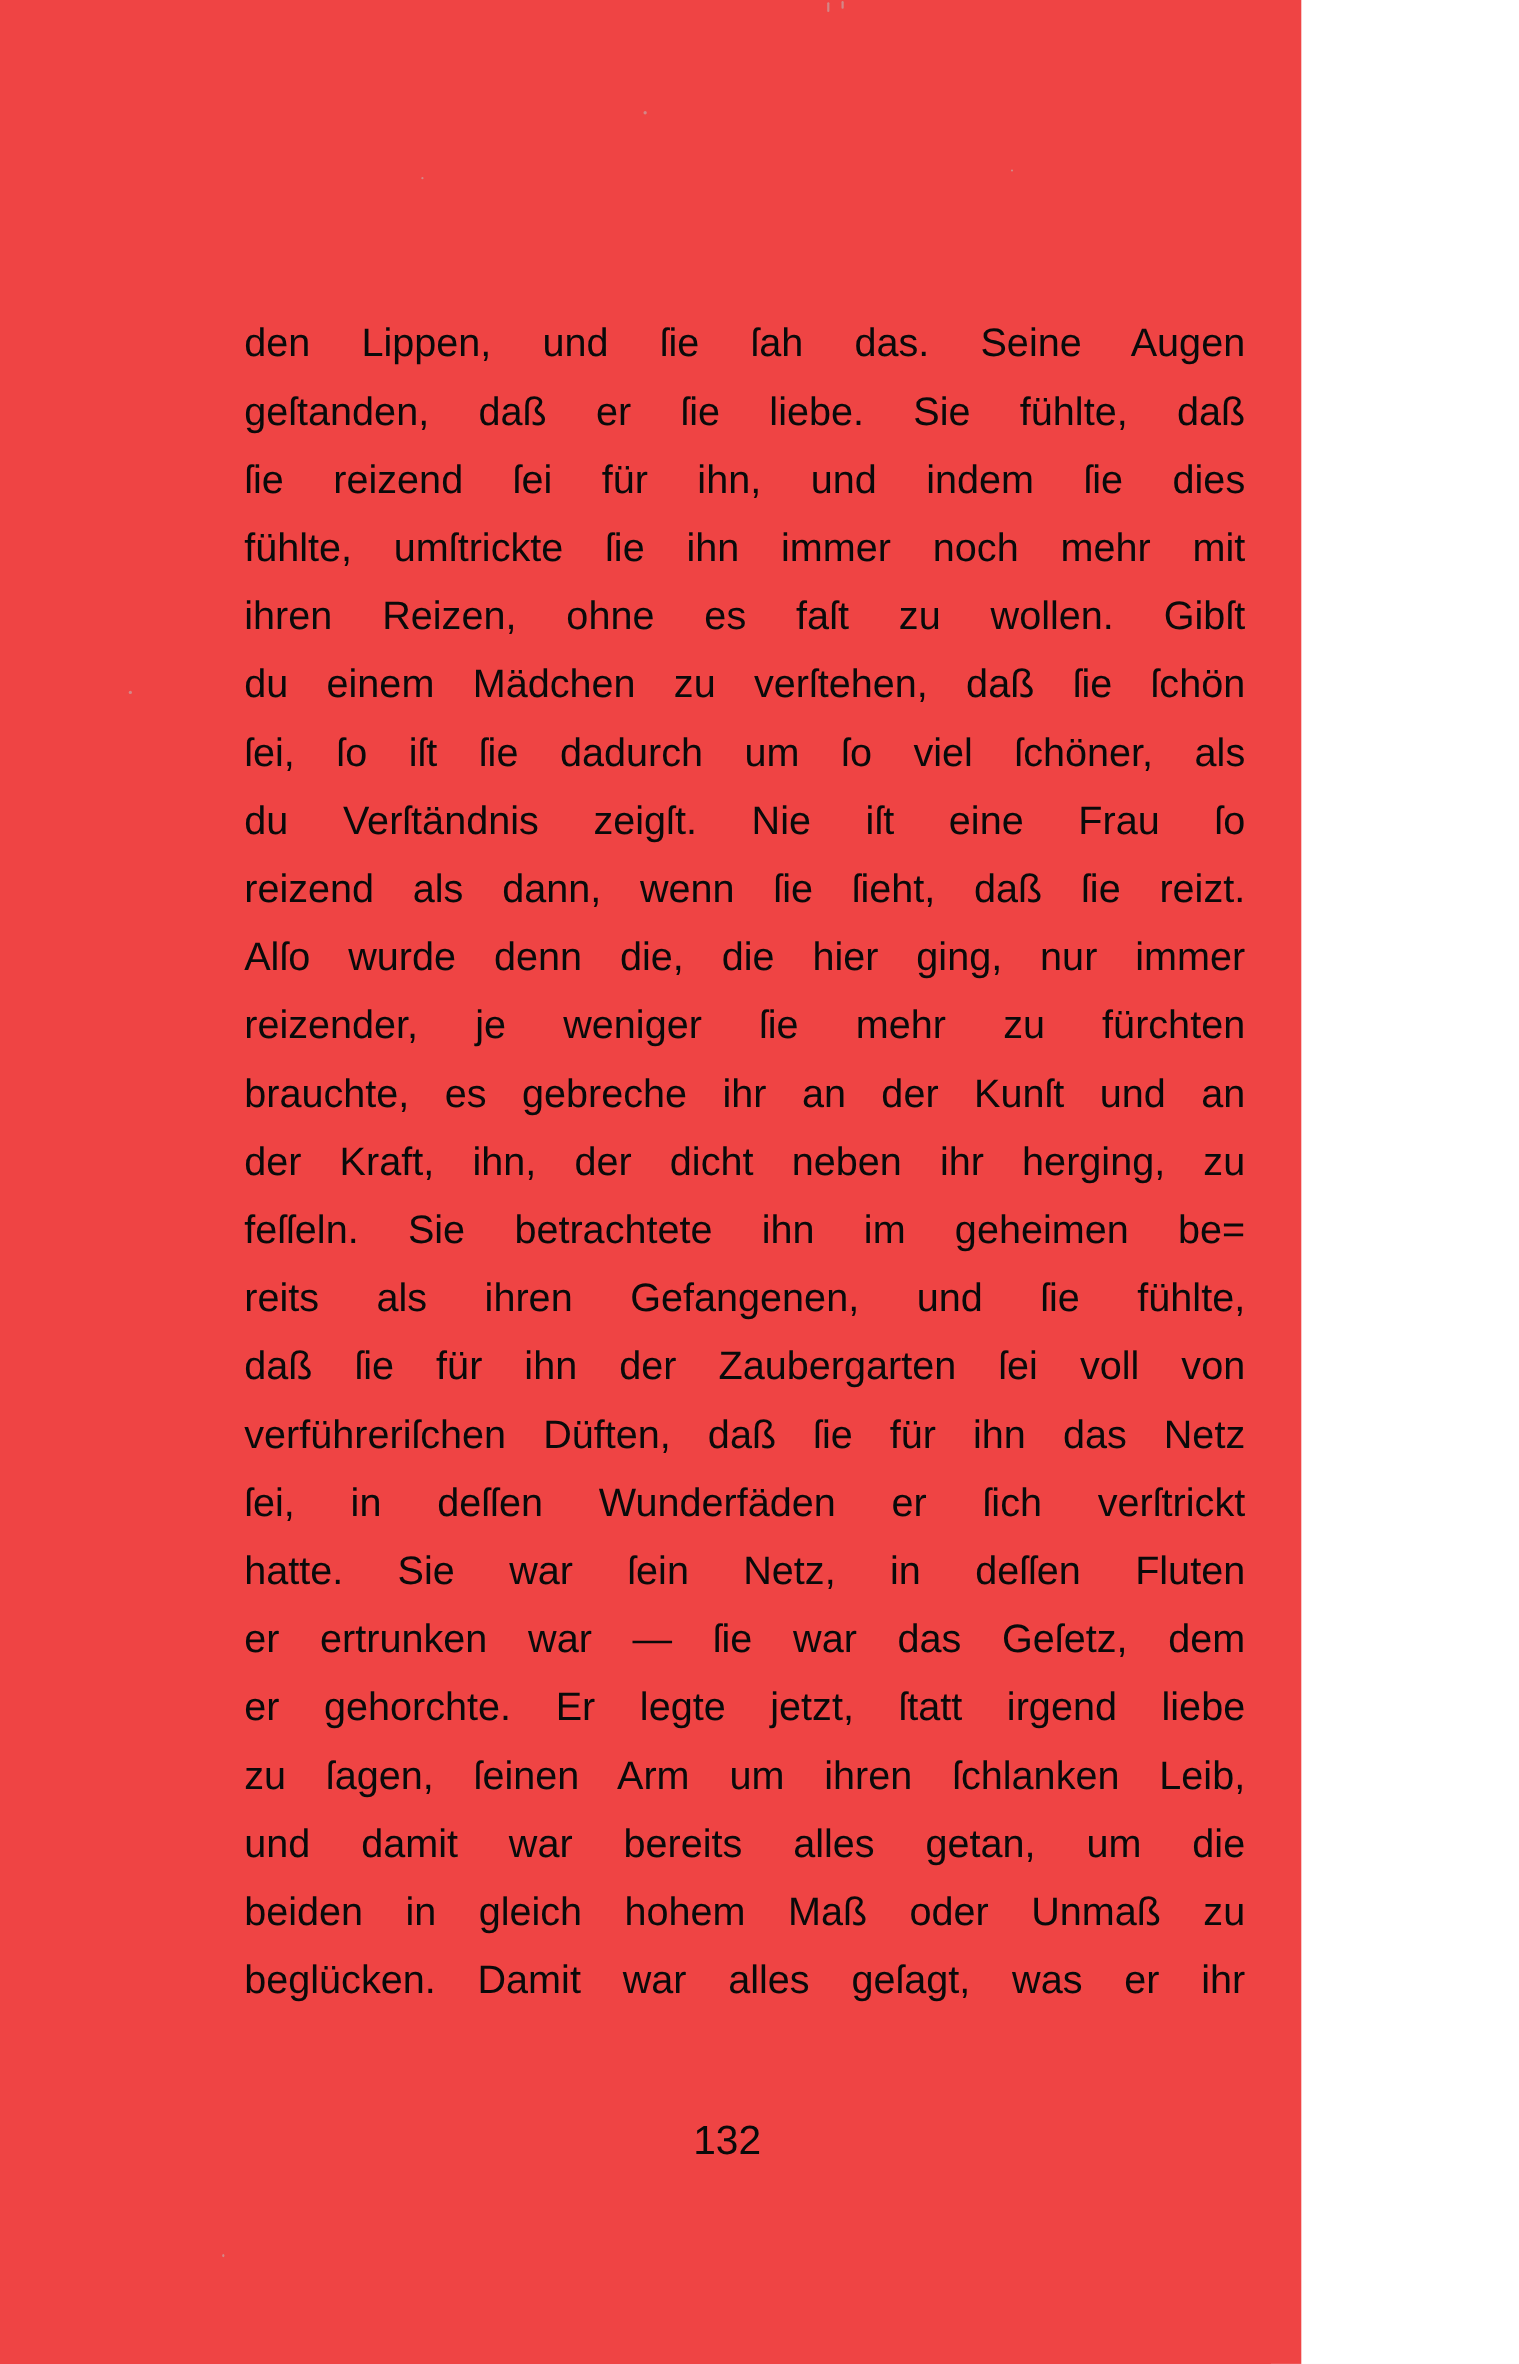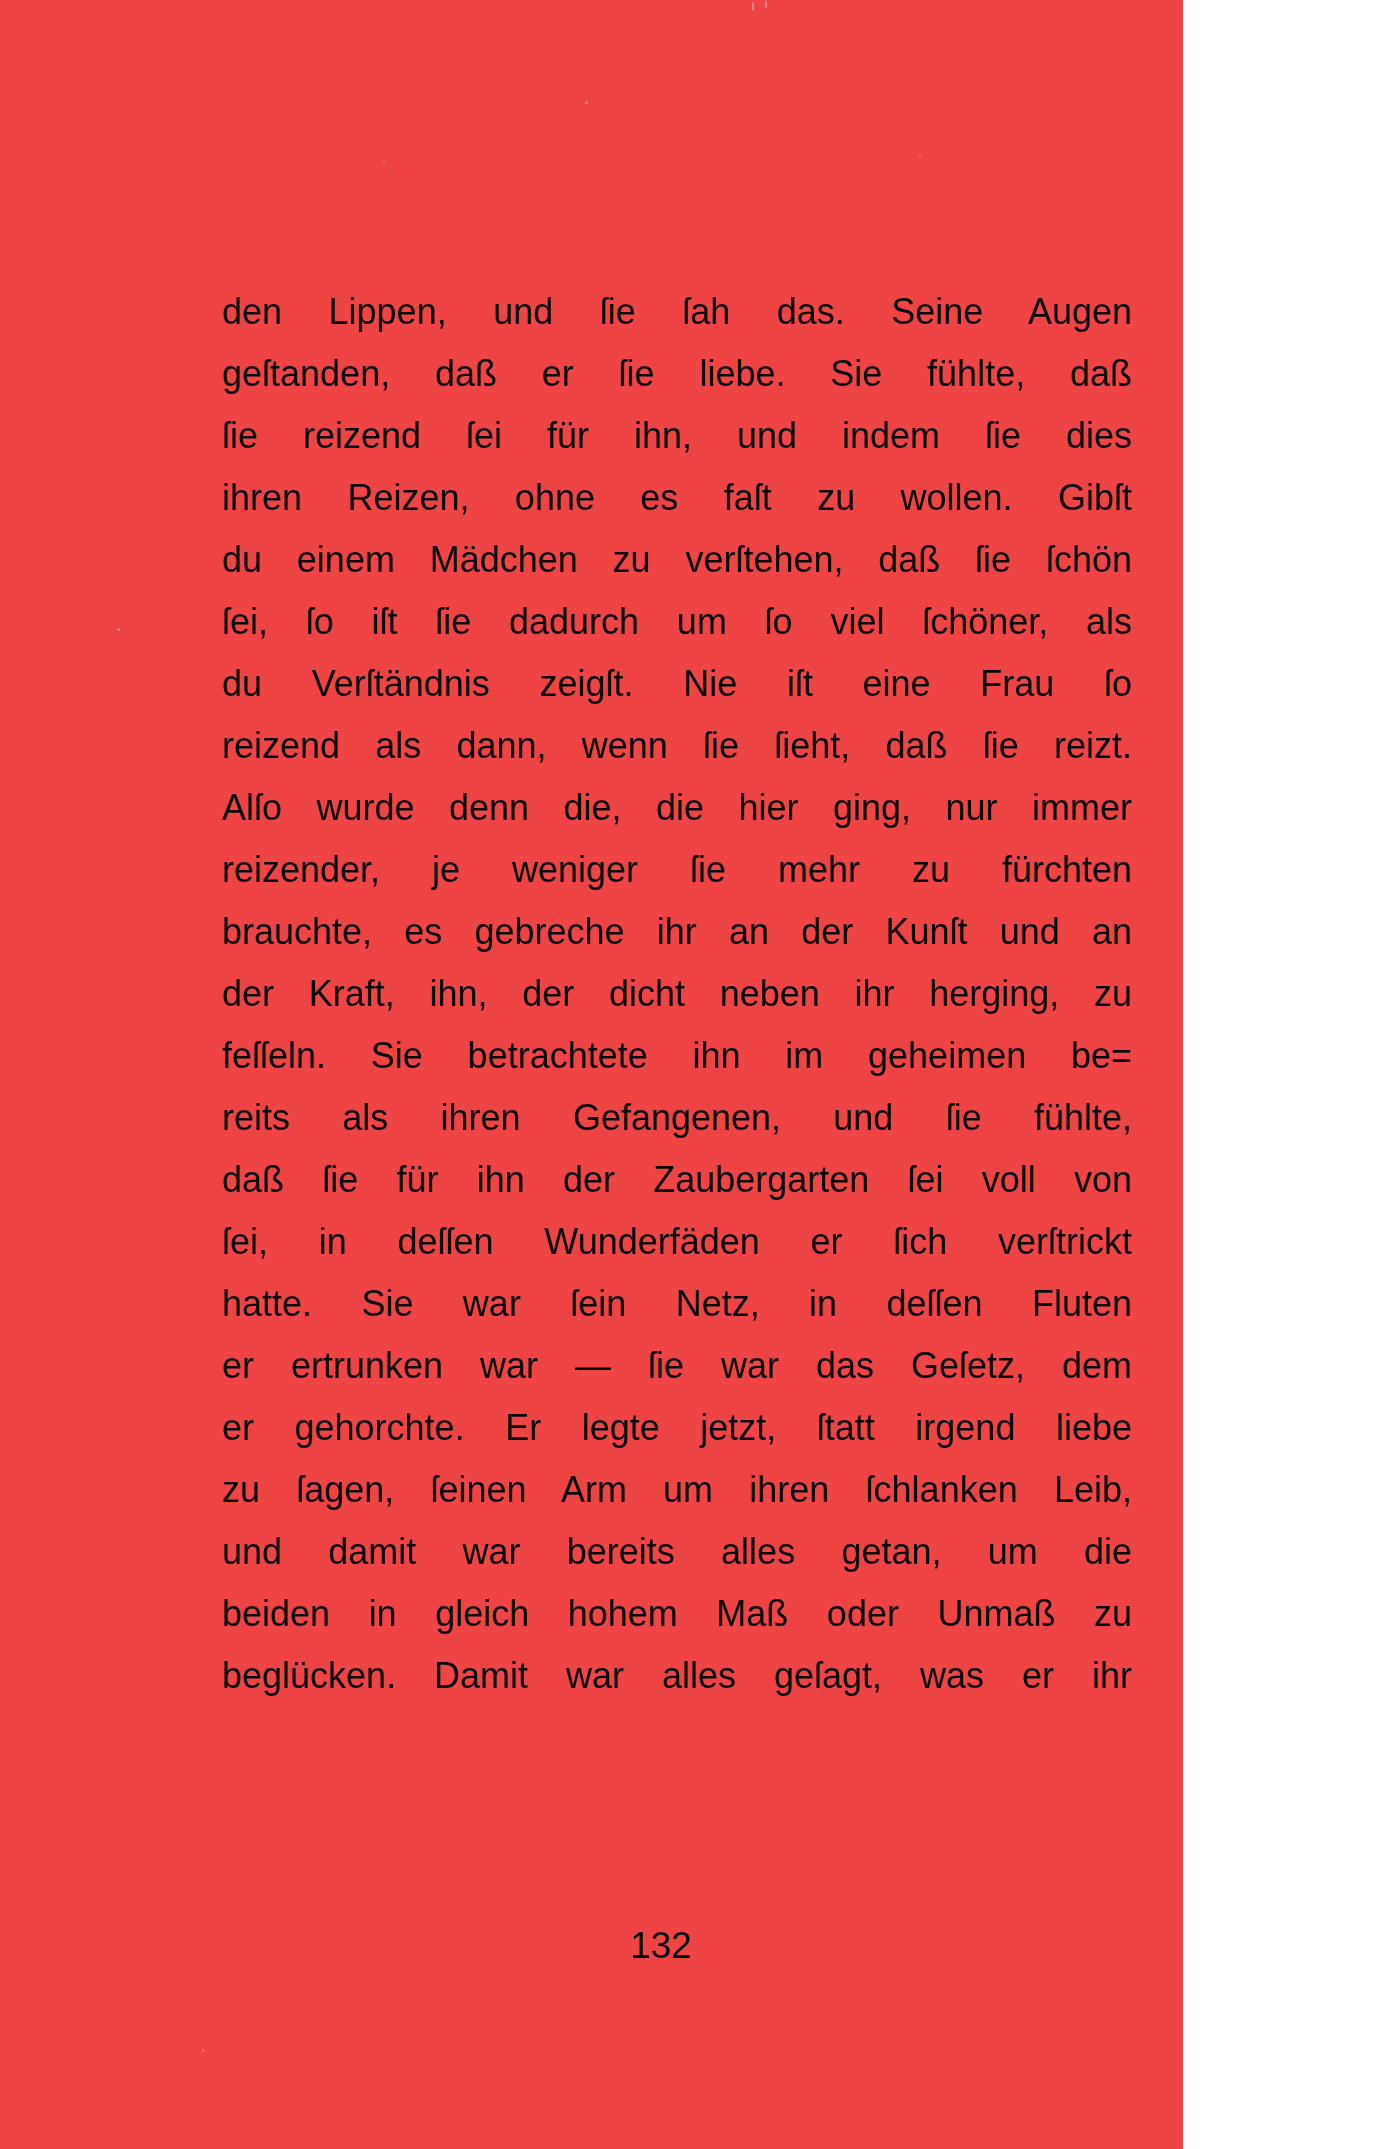"fühlte, umſtrickte ſie ihn immer" div.line { html: none -> <div>fühlte, umſtrickte ſie ihn immer noch mehr mit</div> }
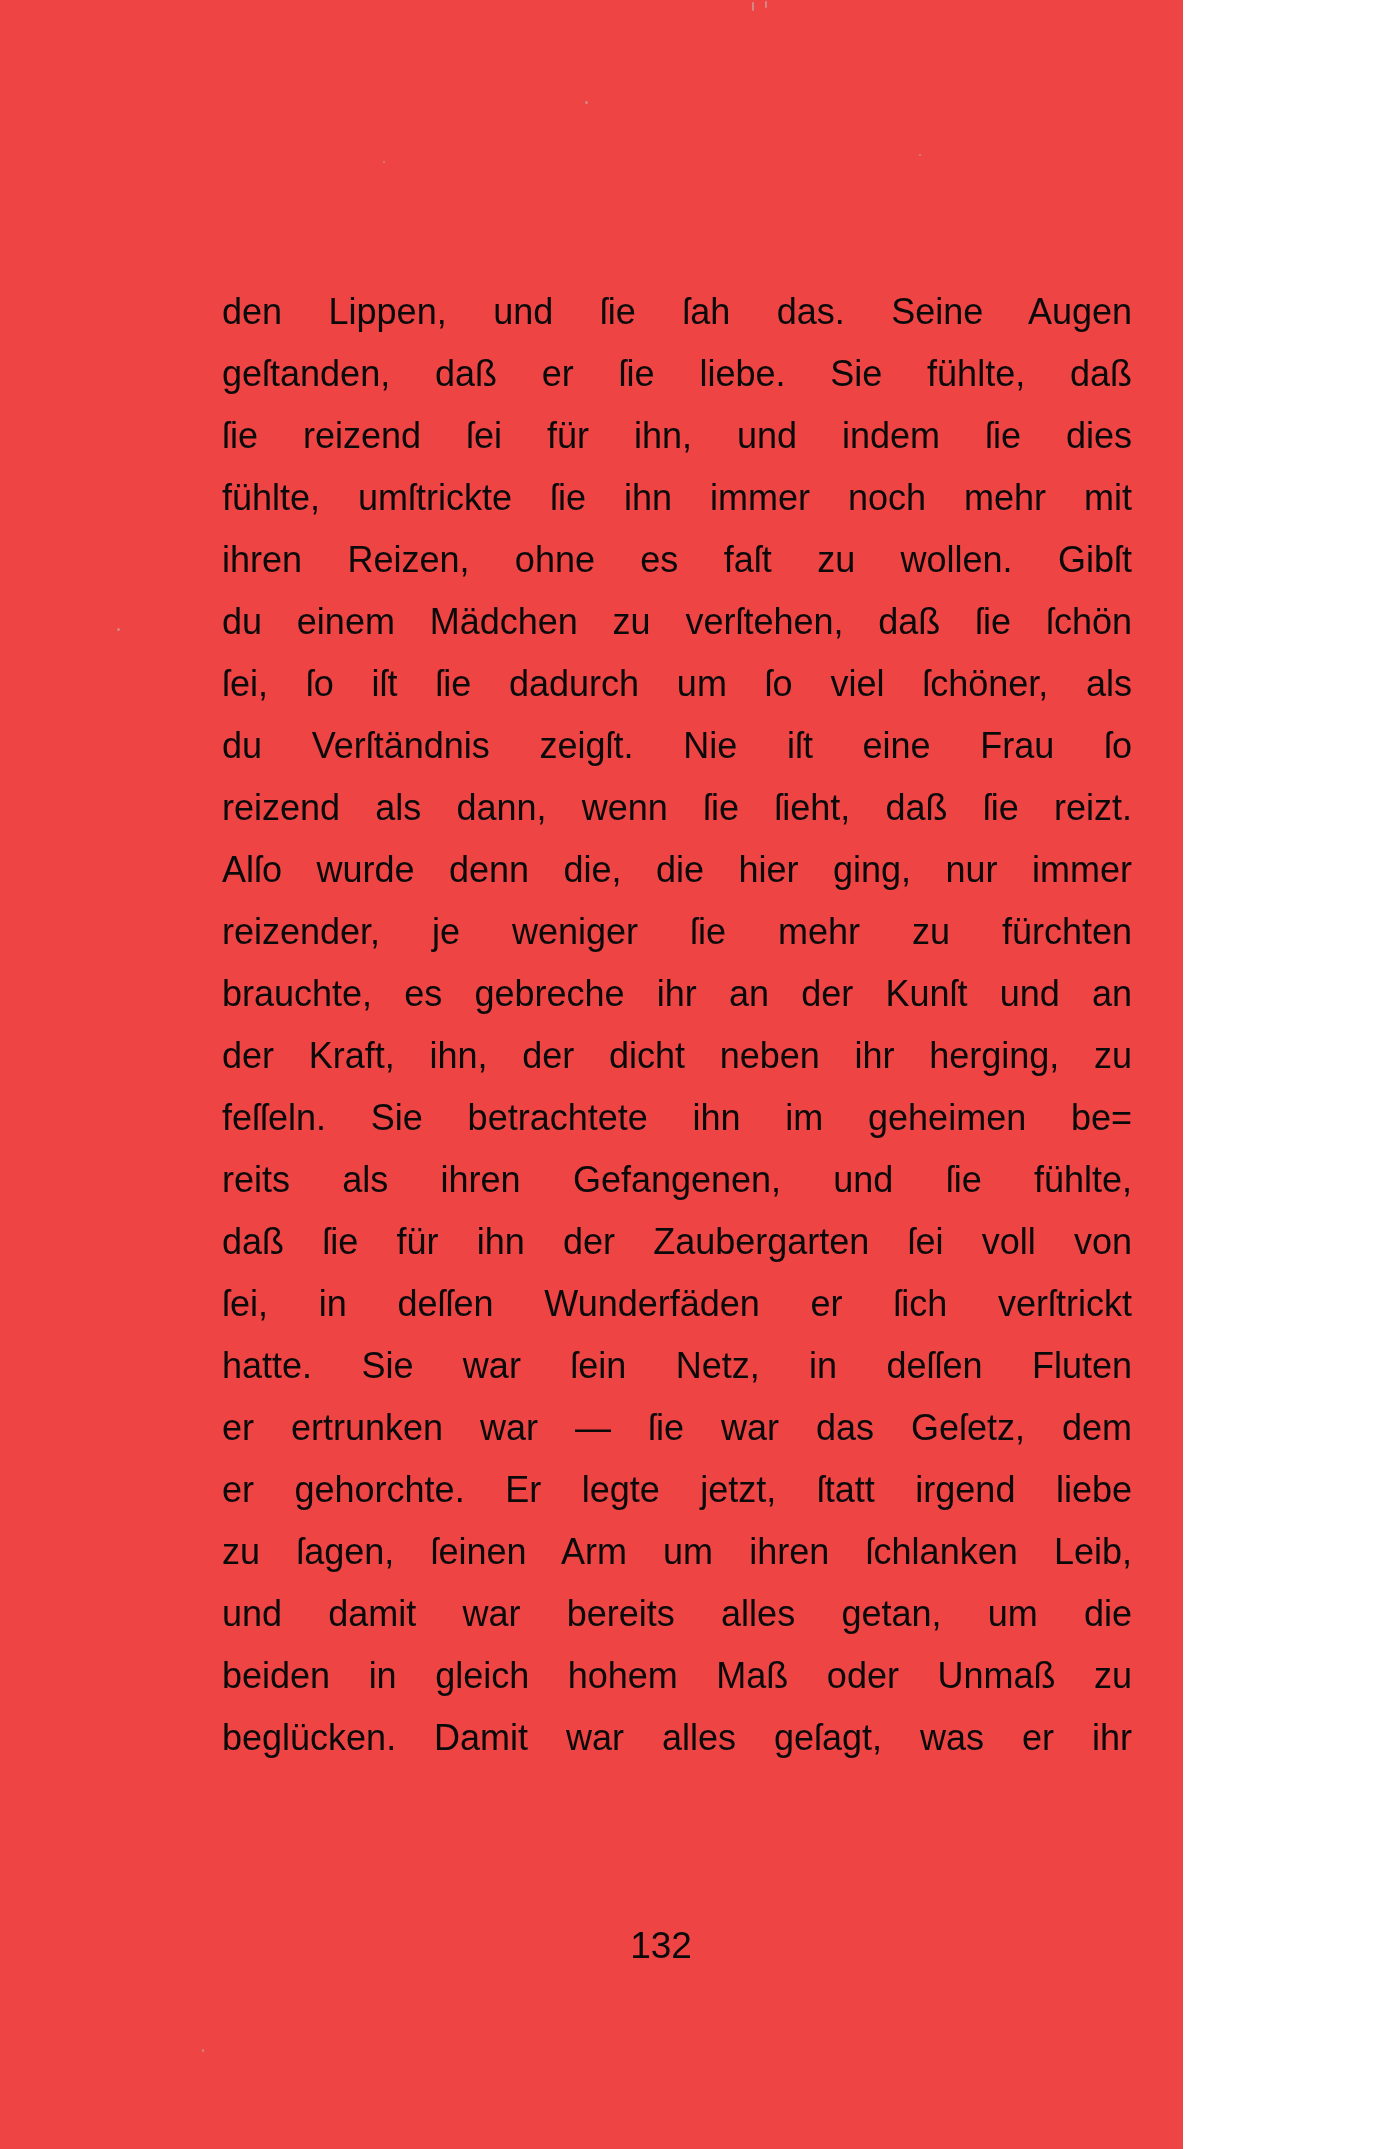"verführeriſchen Düften, daß ſie für" div.line { html: none -> <div>verführeriſchen Düften, daß ſie für ihn das Netz</div> }
